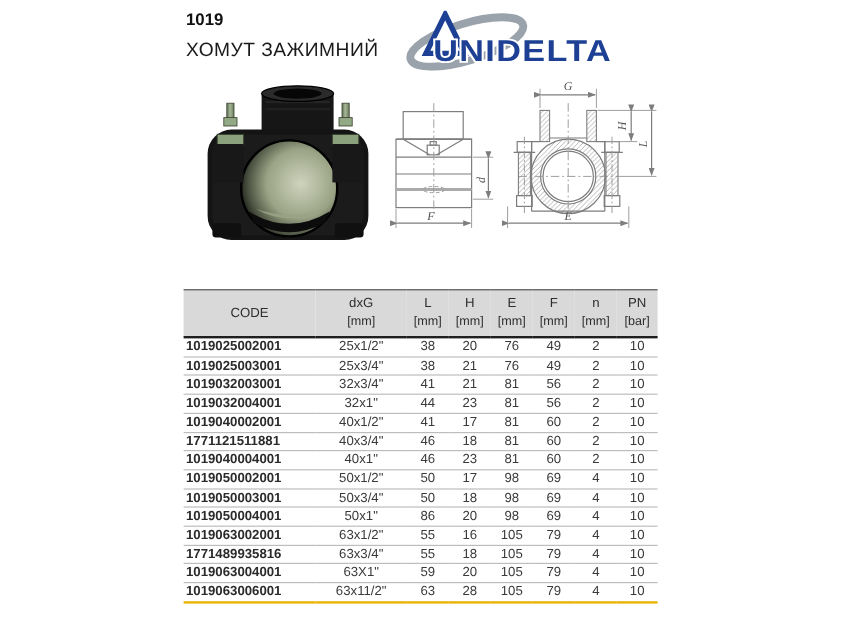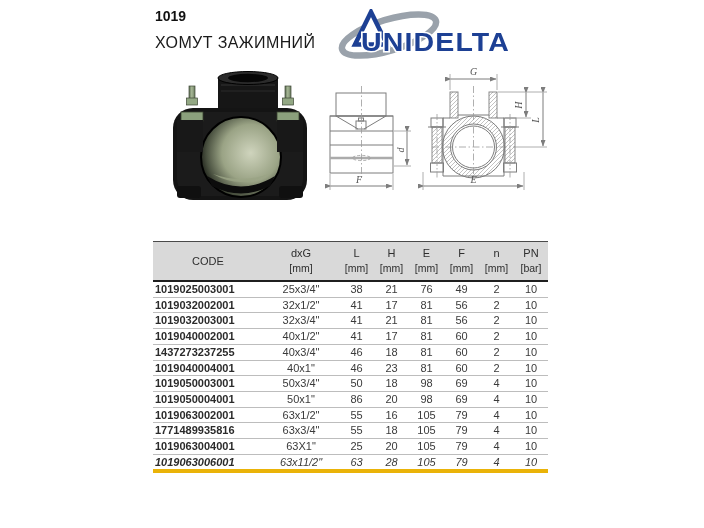"1019025002001" tr { html: none -> <tr> <td>1019025002001</td> <td>25x1/2"</td> <td>38</td> <td>20</td> <td>76</td> <td>49</td> <td>2</td> <td>10</td> </tr> }
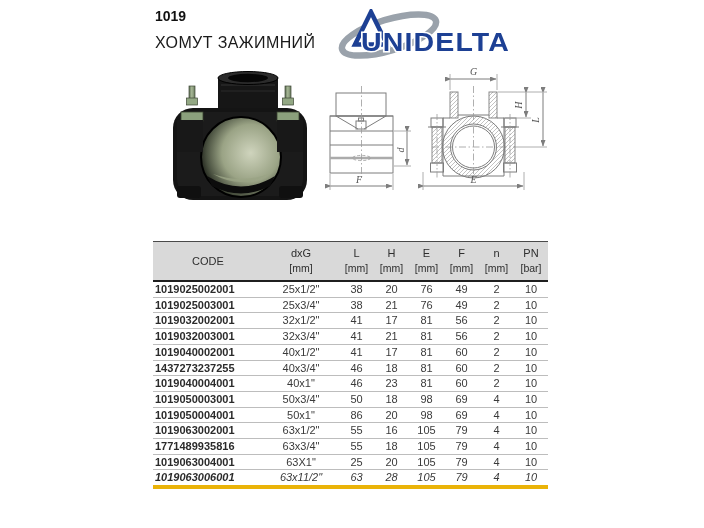"1019032002001" tr { html: <tr> <td>1019032002001</td> <td>32x1/2"</td> <td>41</td> <td>17</td> <td>81</td> <td>56</td> <td>2</td> <td>10</td> </tr> -> none }
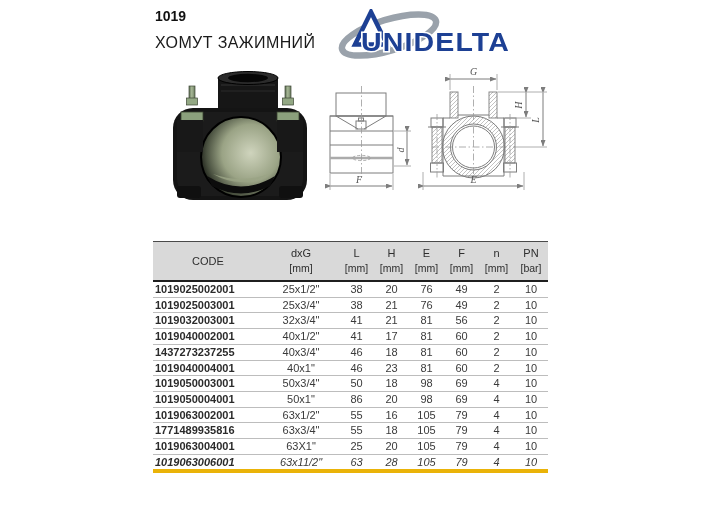"1019032004001" tr { html: none -> <tr> <td>1019032004001</td> <td>32x1"</td> <td>44</td> <td>23</td> <td>81</td> <td>56</td> <td>2</td> <td>10</td> </tr> }
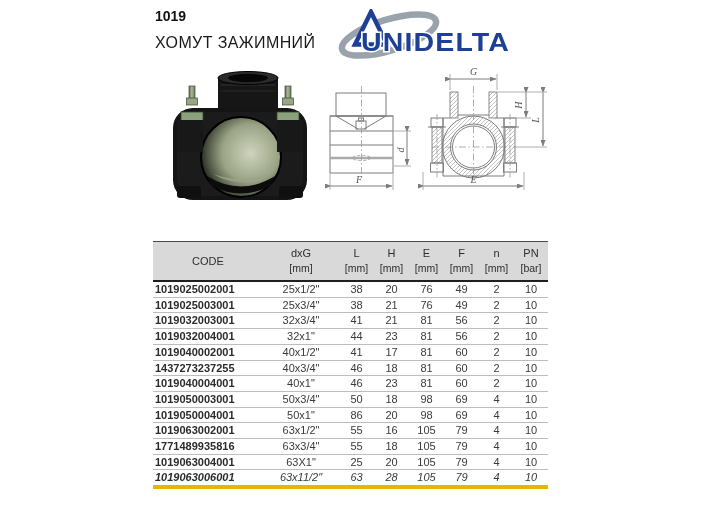"1437273237255" td { text: 1437273237255 -> 1771121511881 }
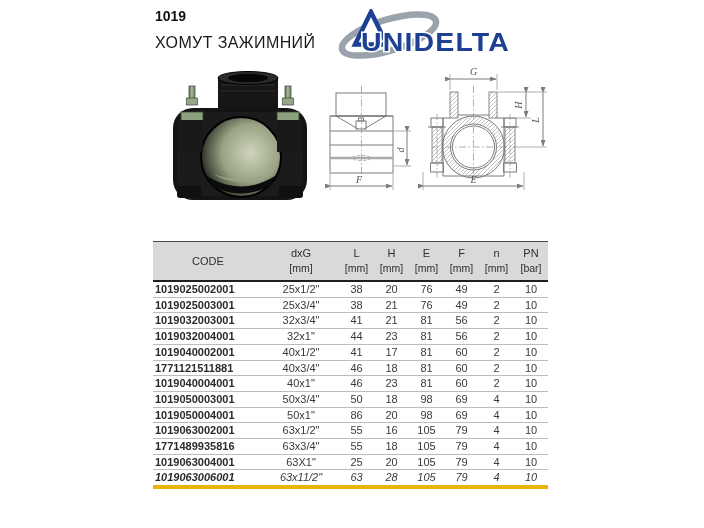"1019050002001" tr { html: none -> <tr> <td>1019050002001</td> <td>50x1/2"</td> <td>50</td> <td>17</td> <td>98</td> <td>69</td> <td>4</td> <td>10</td> </tr> }
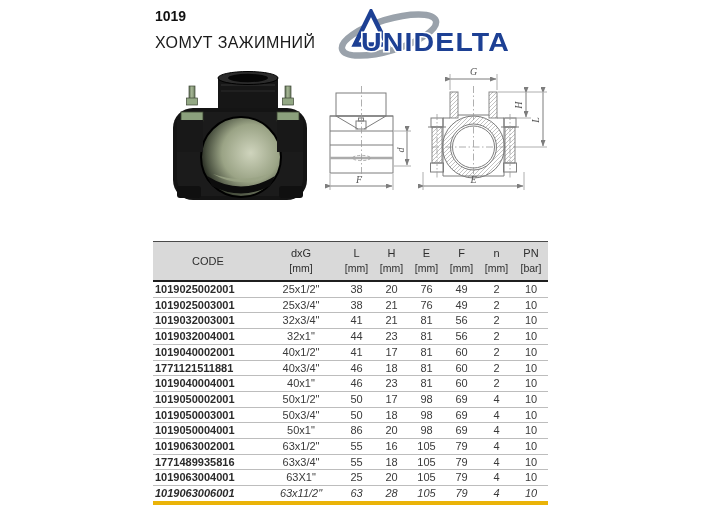"25" td { text: 25 -> 59 }
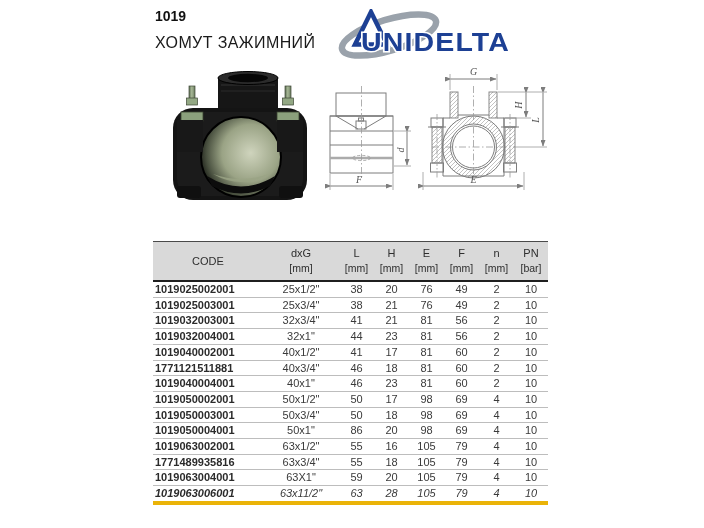"1019063006001" #spec-table tbody tr:last-child td { border-bottom: 4px solid #eab308 -> 2px solid #eab308; font-style: italic -> none }
